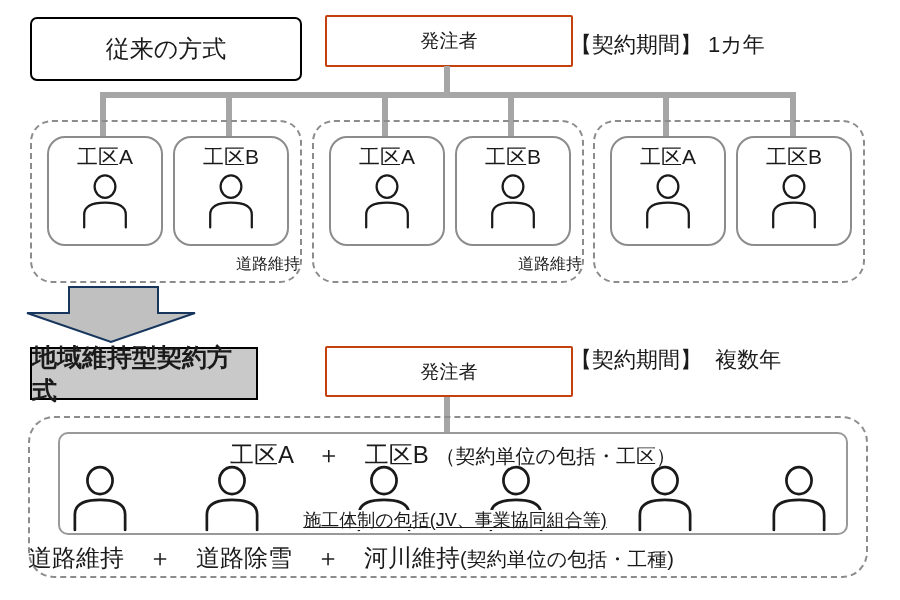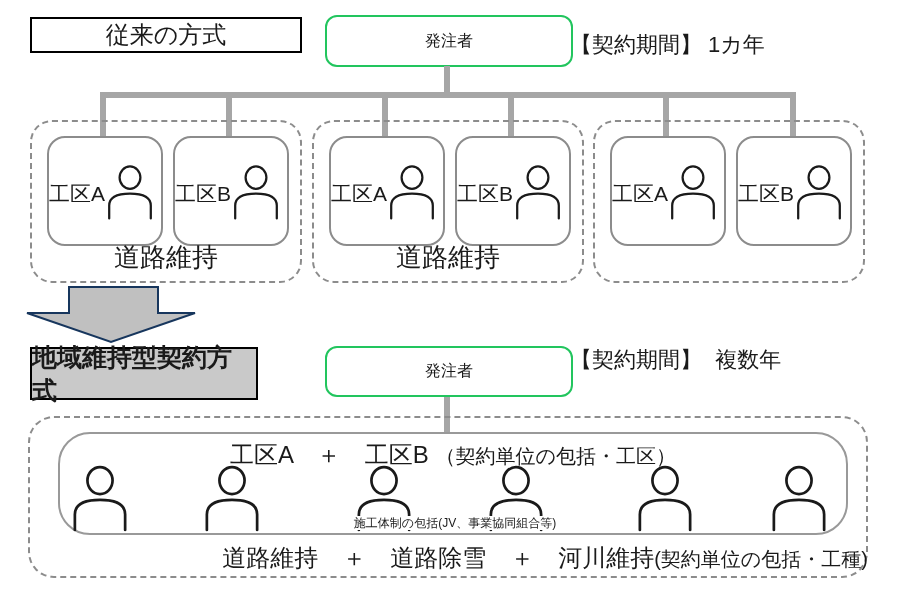"従来の方式" div.label-box { border-radius: none -> 7px; height: 36px -> 64px }
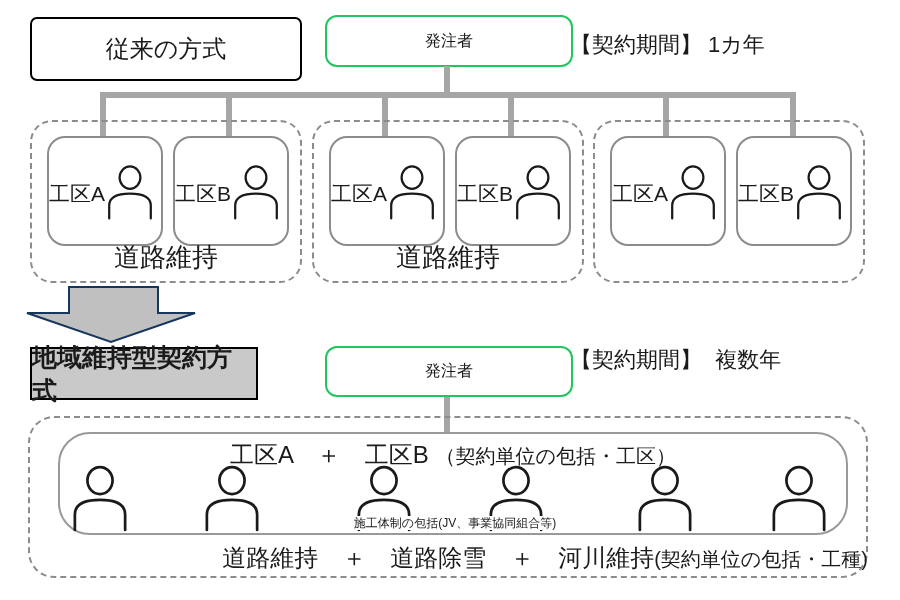"発注者" .client-box { border: 2px solid #22c55e -> 2px solid #c2410c; border-radius: 12px -> 2px; font-size: 16px -> 19px }
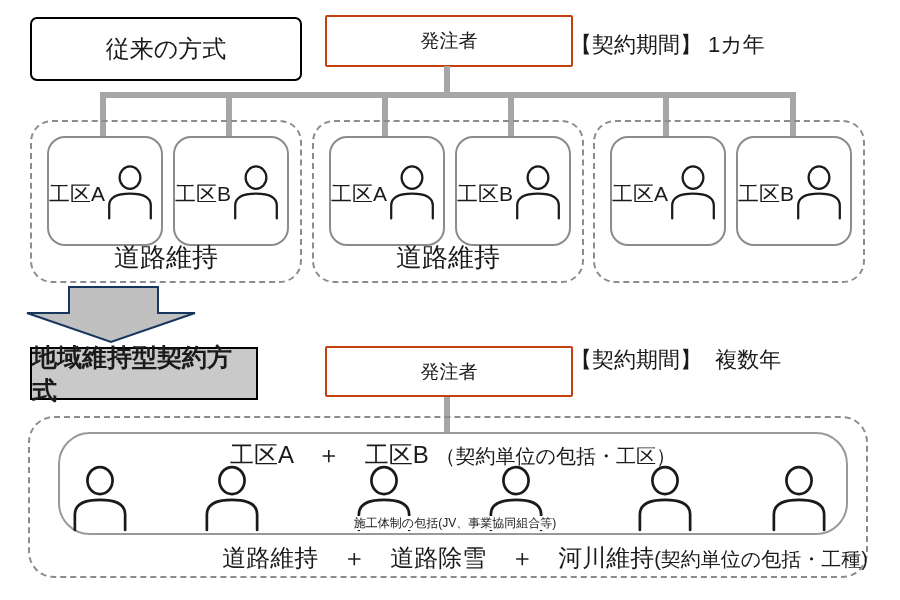"工区A" .unit-card { flex-direction: row -> column }
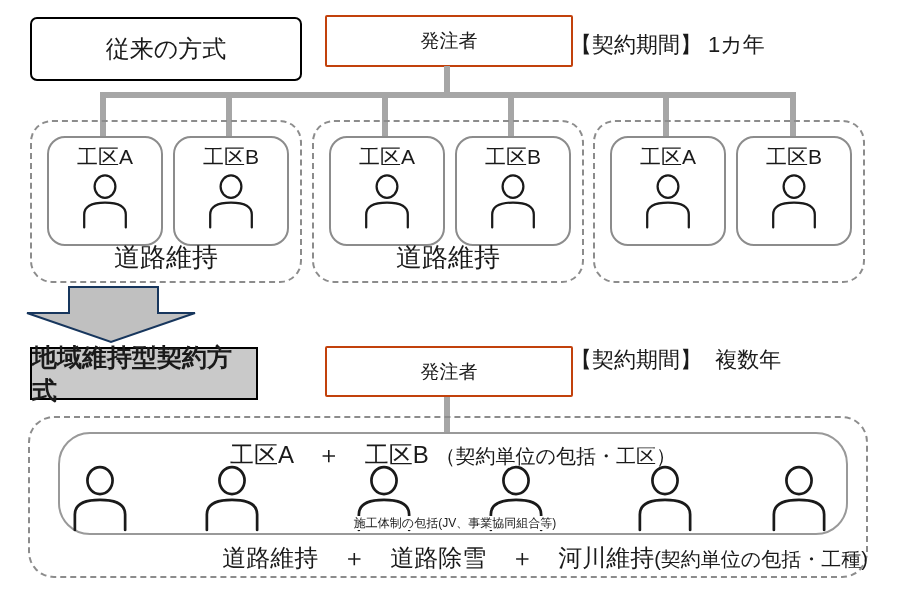"道路維持" .group-name { font-size: 26px -> 16px; text-align: center -> right }
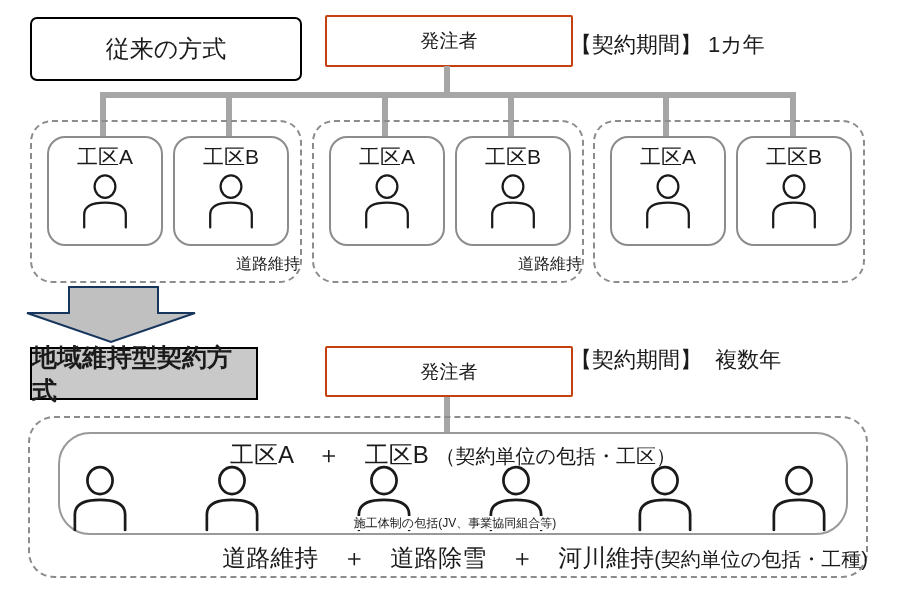"工区A ＋ 工区B （契約単位の包括・工区）" .inner-solid { border-radius: 32px -> 10px }
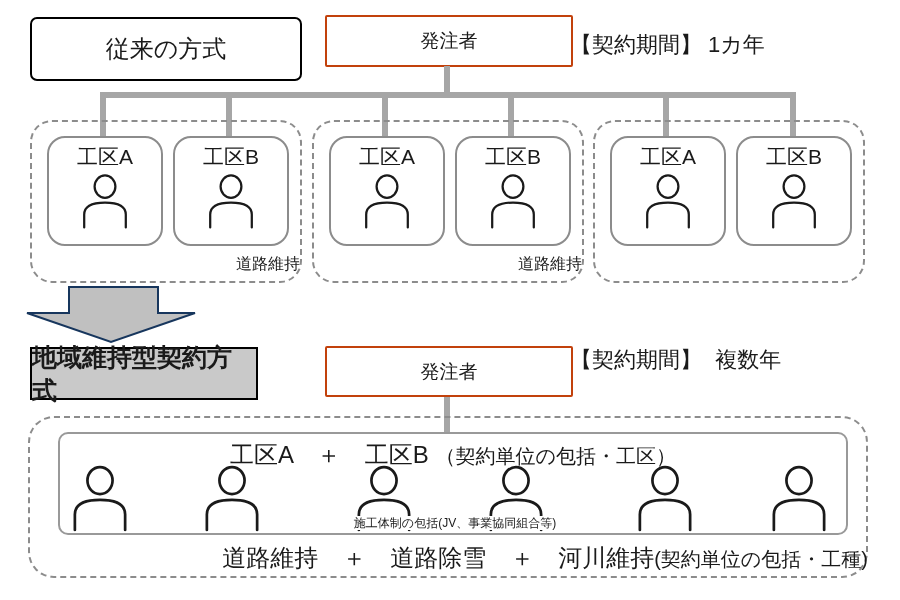"施工体制の包括(JV、事業協同組合等)" .org-note { font-size: 12px -> 18px; text-decoration: none -> underline }
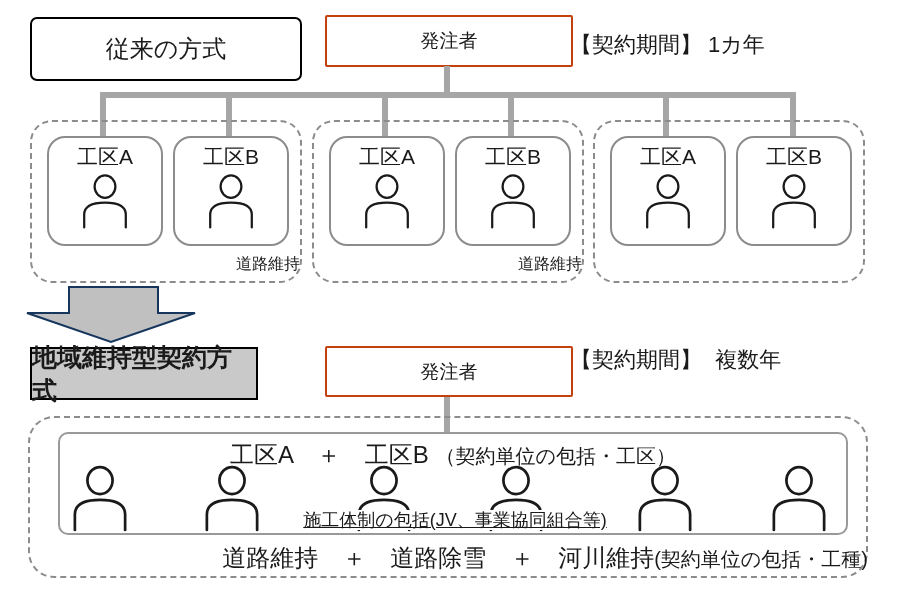"道路維持 ＋ 道路除雪 ＋ 河川維持(契約単位の包括・工種)" .works-line { text-align: right -> left }
